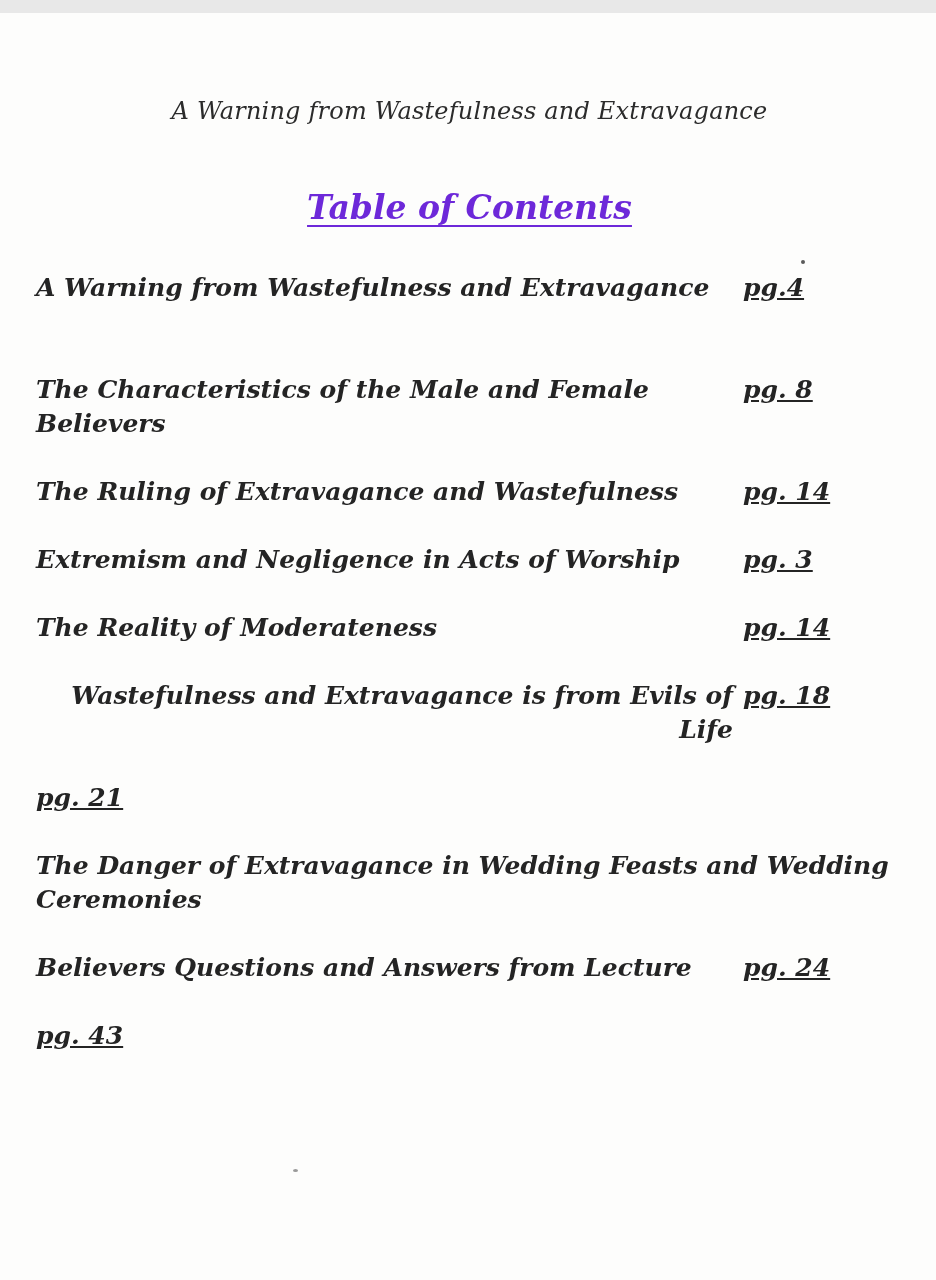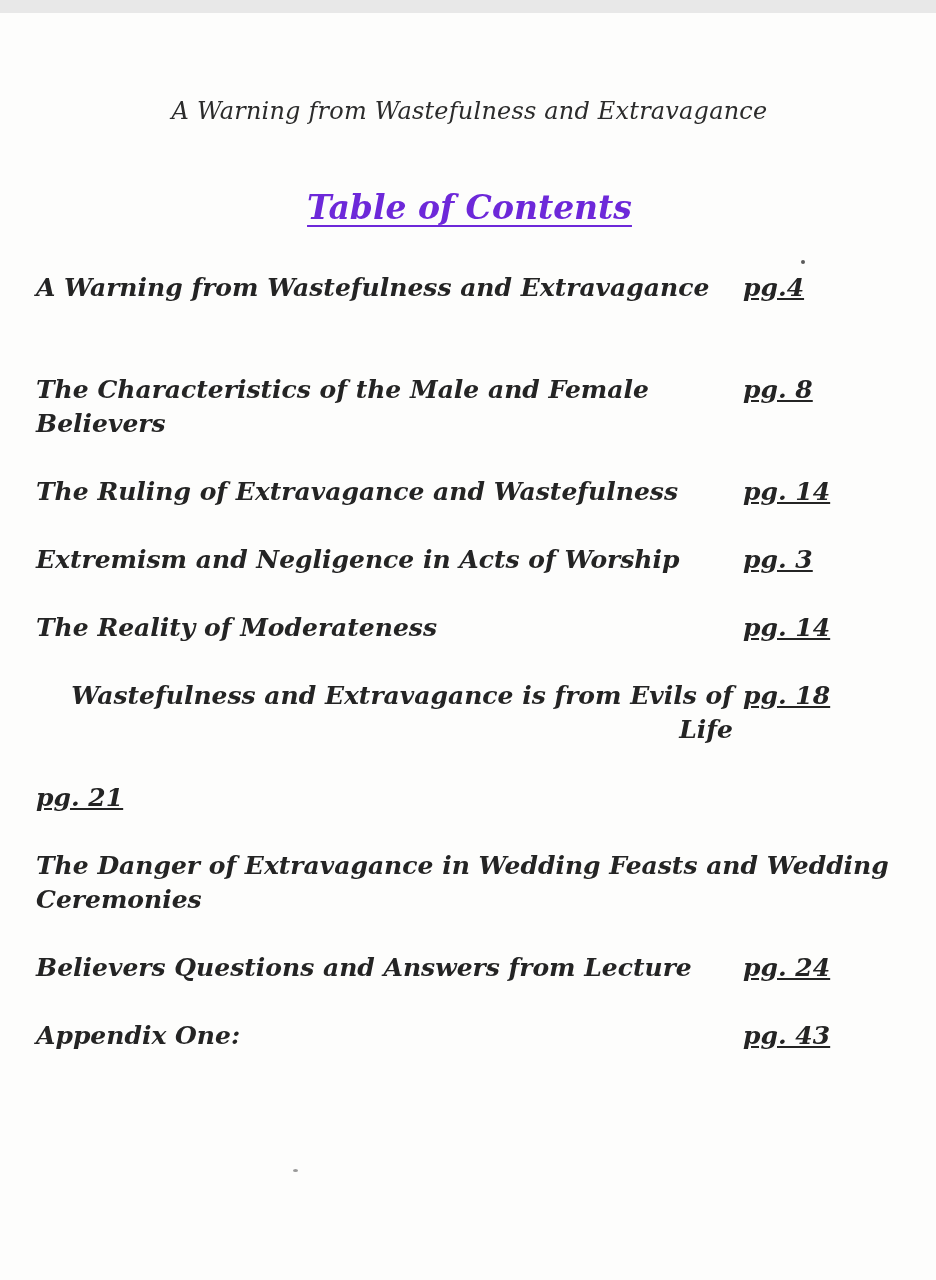"Appendix One:" span.entry-title { html: <span>Appendix One:</span> -> none }
